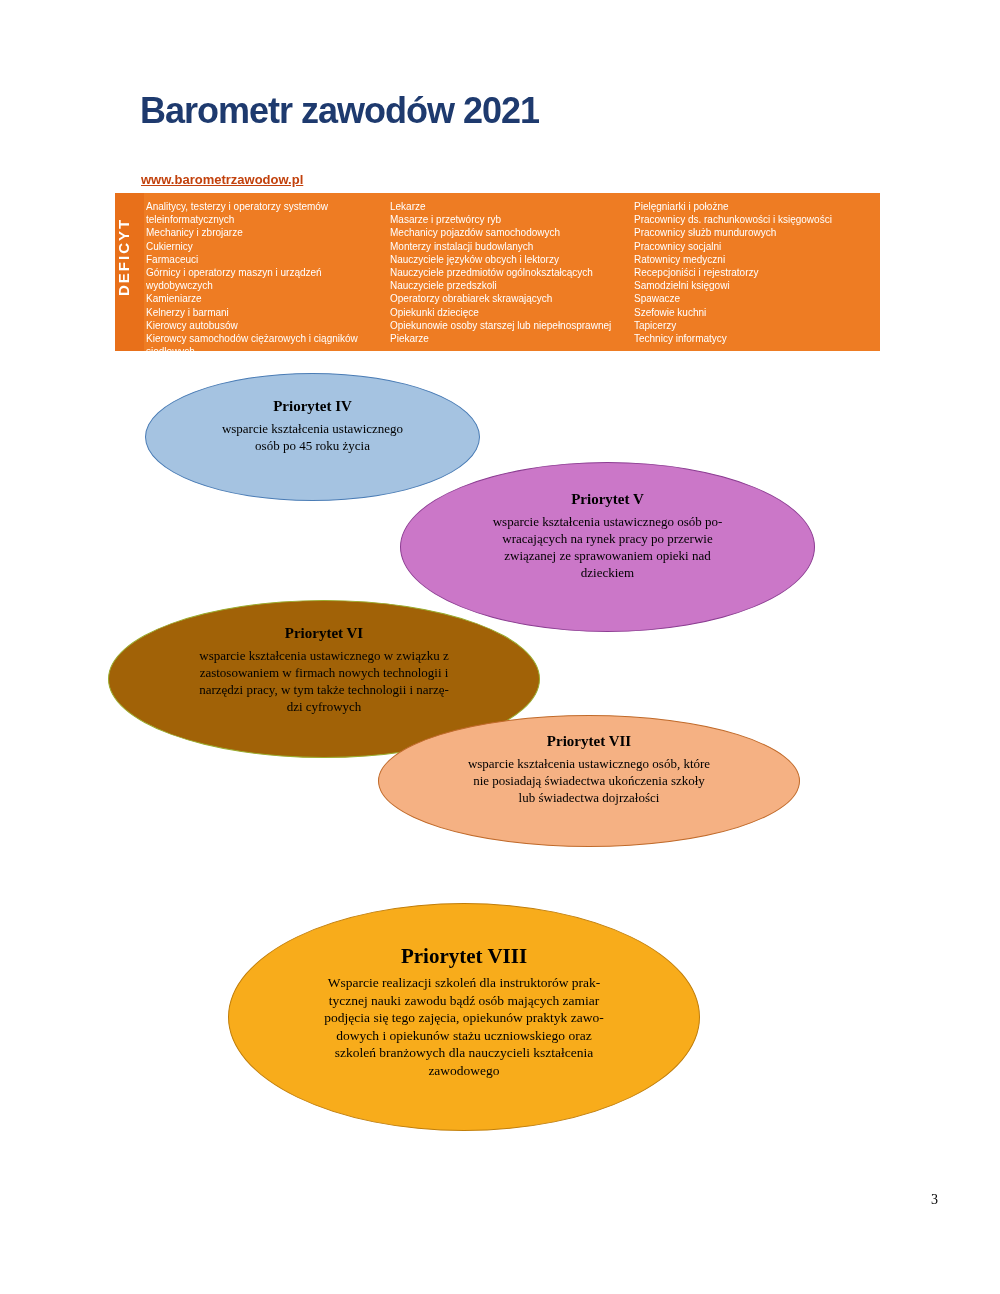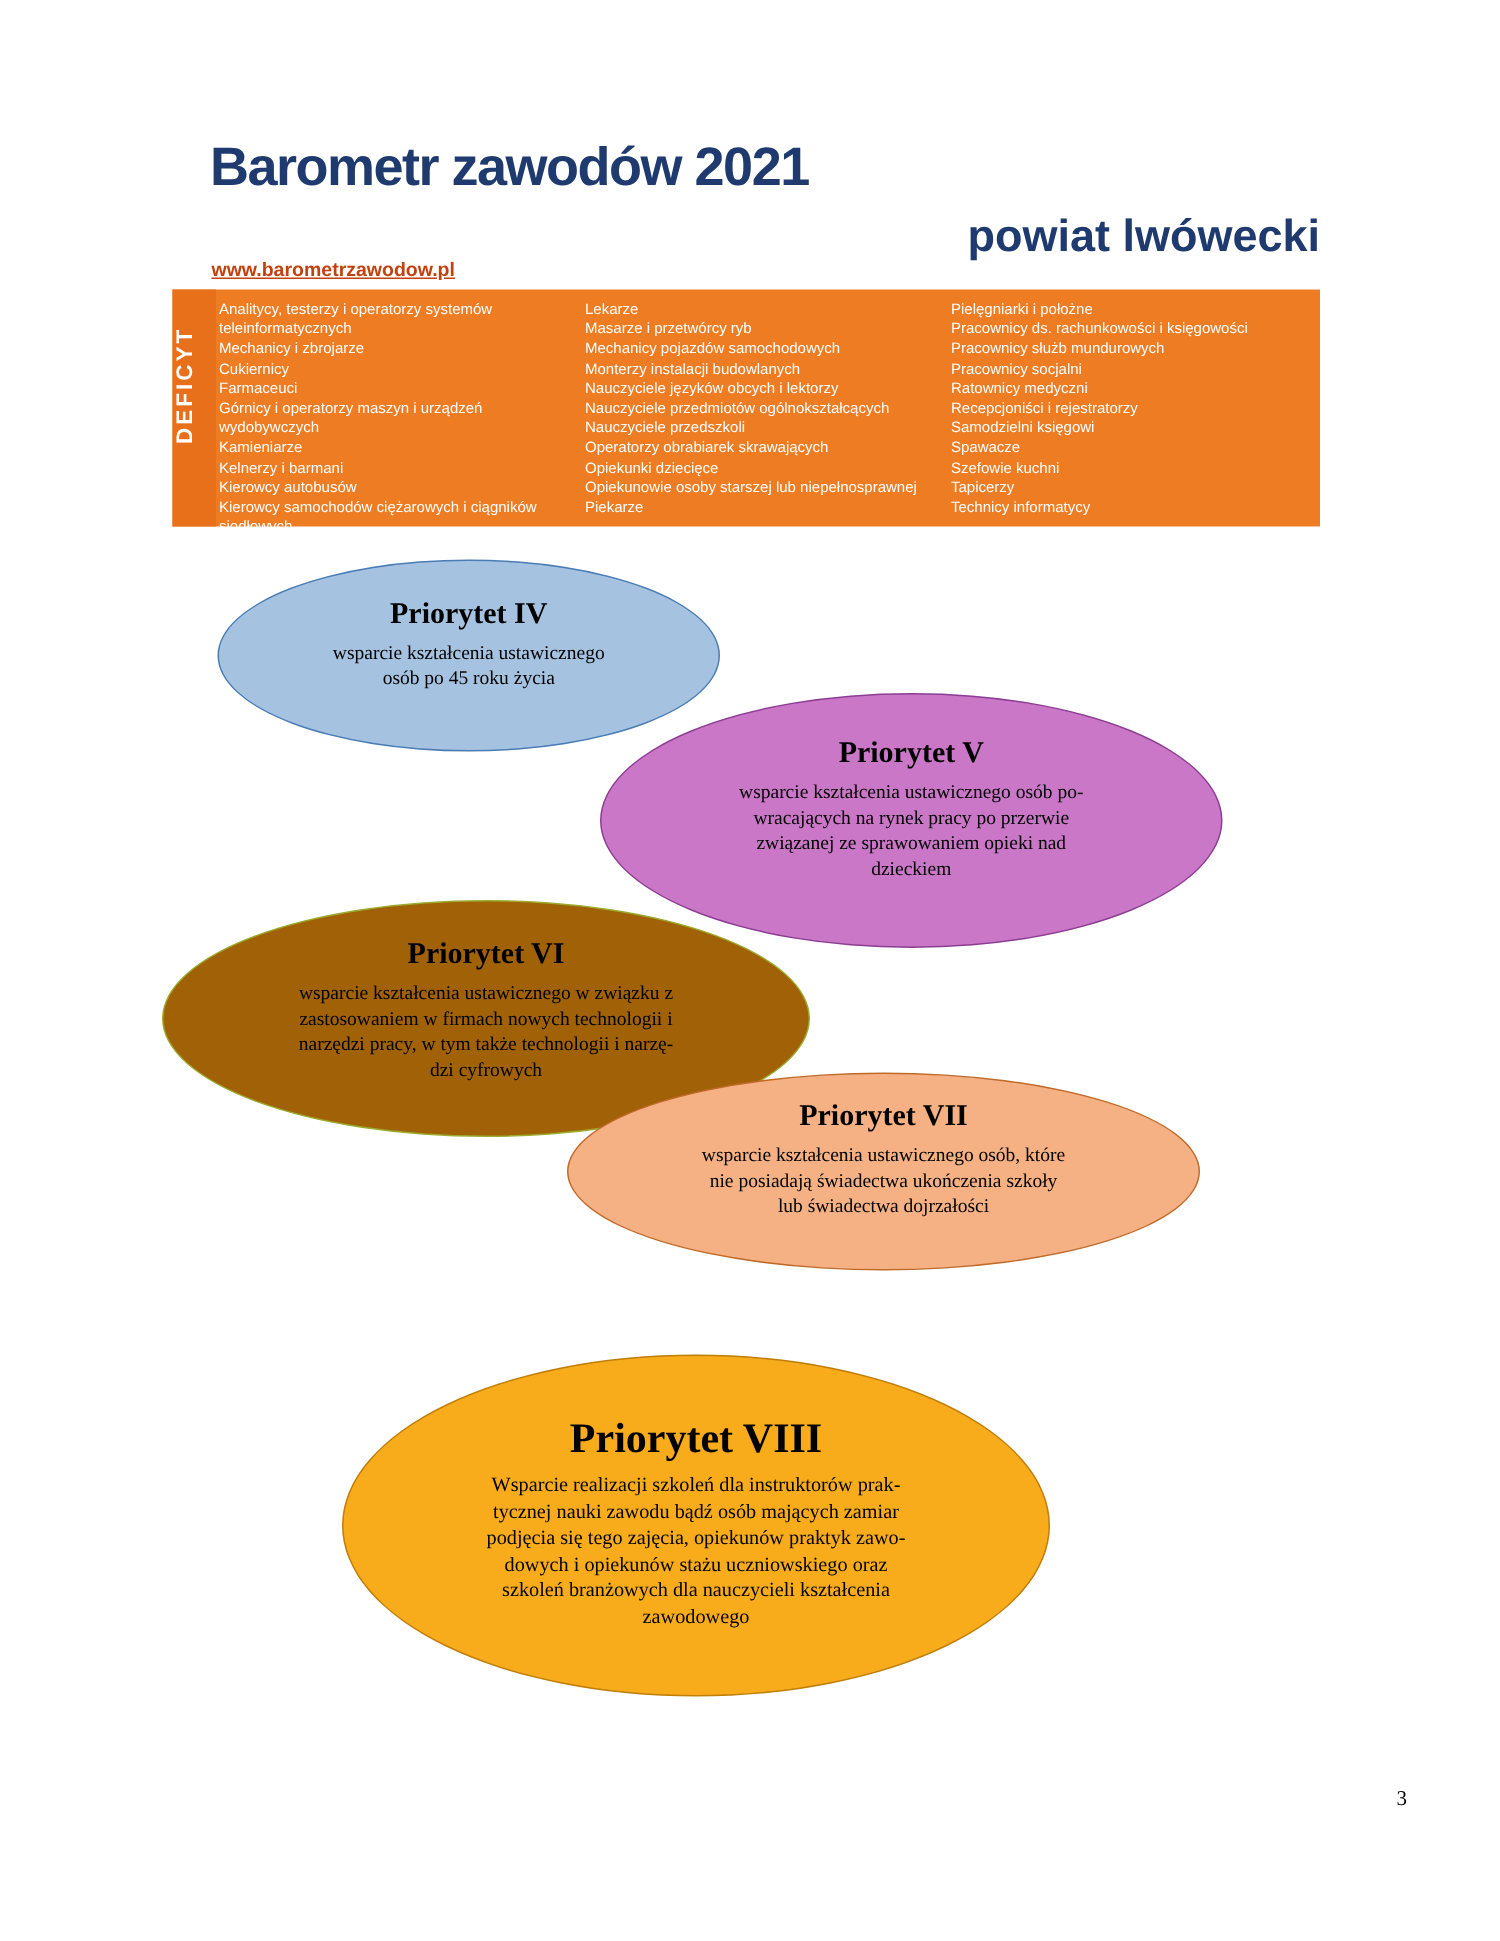"powiat lwówecki" div.subtitle { html: <div>powiat lwówecki</div> -> none }
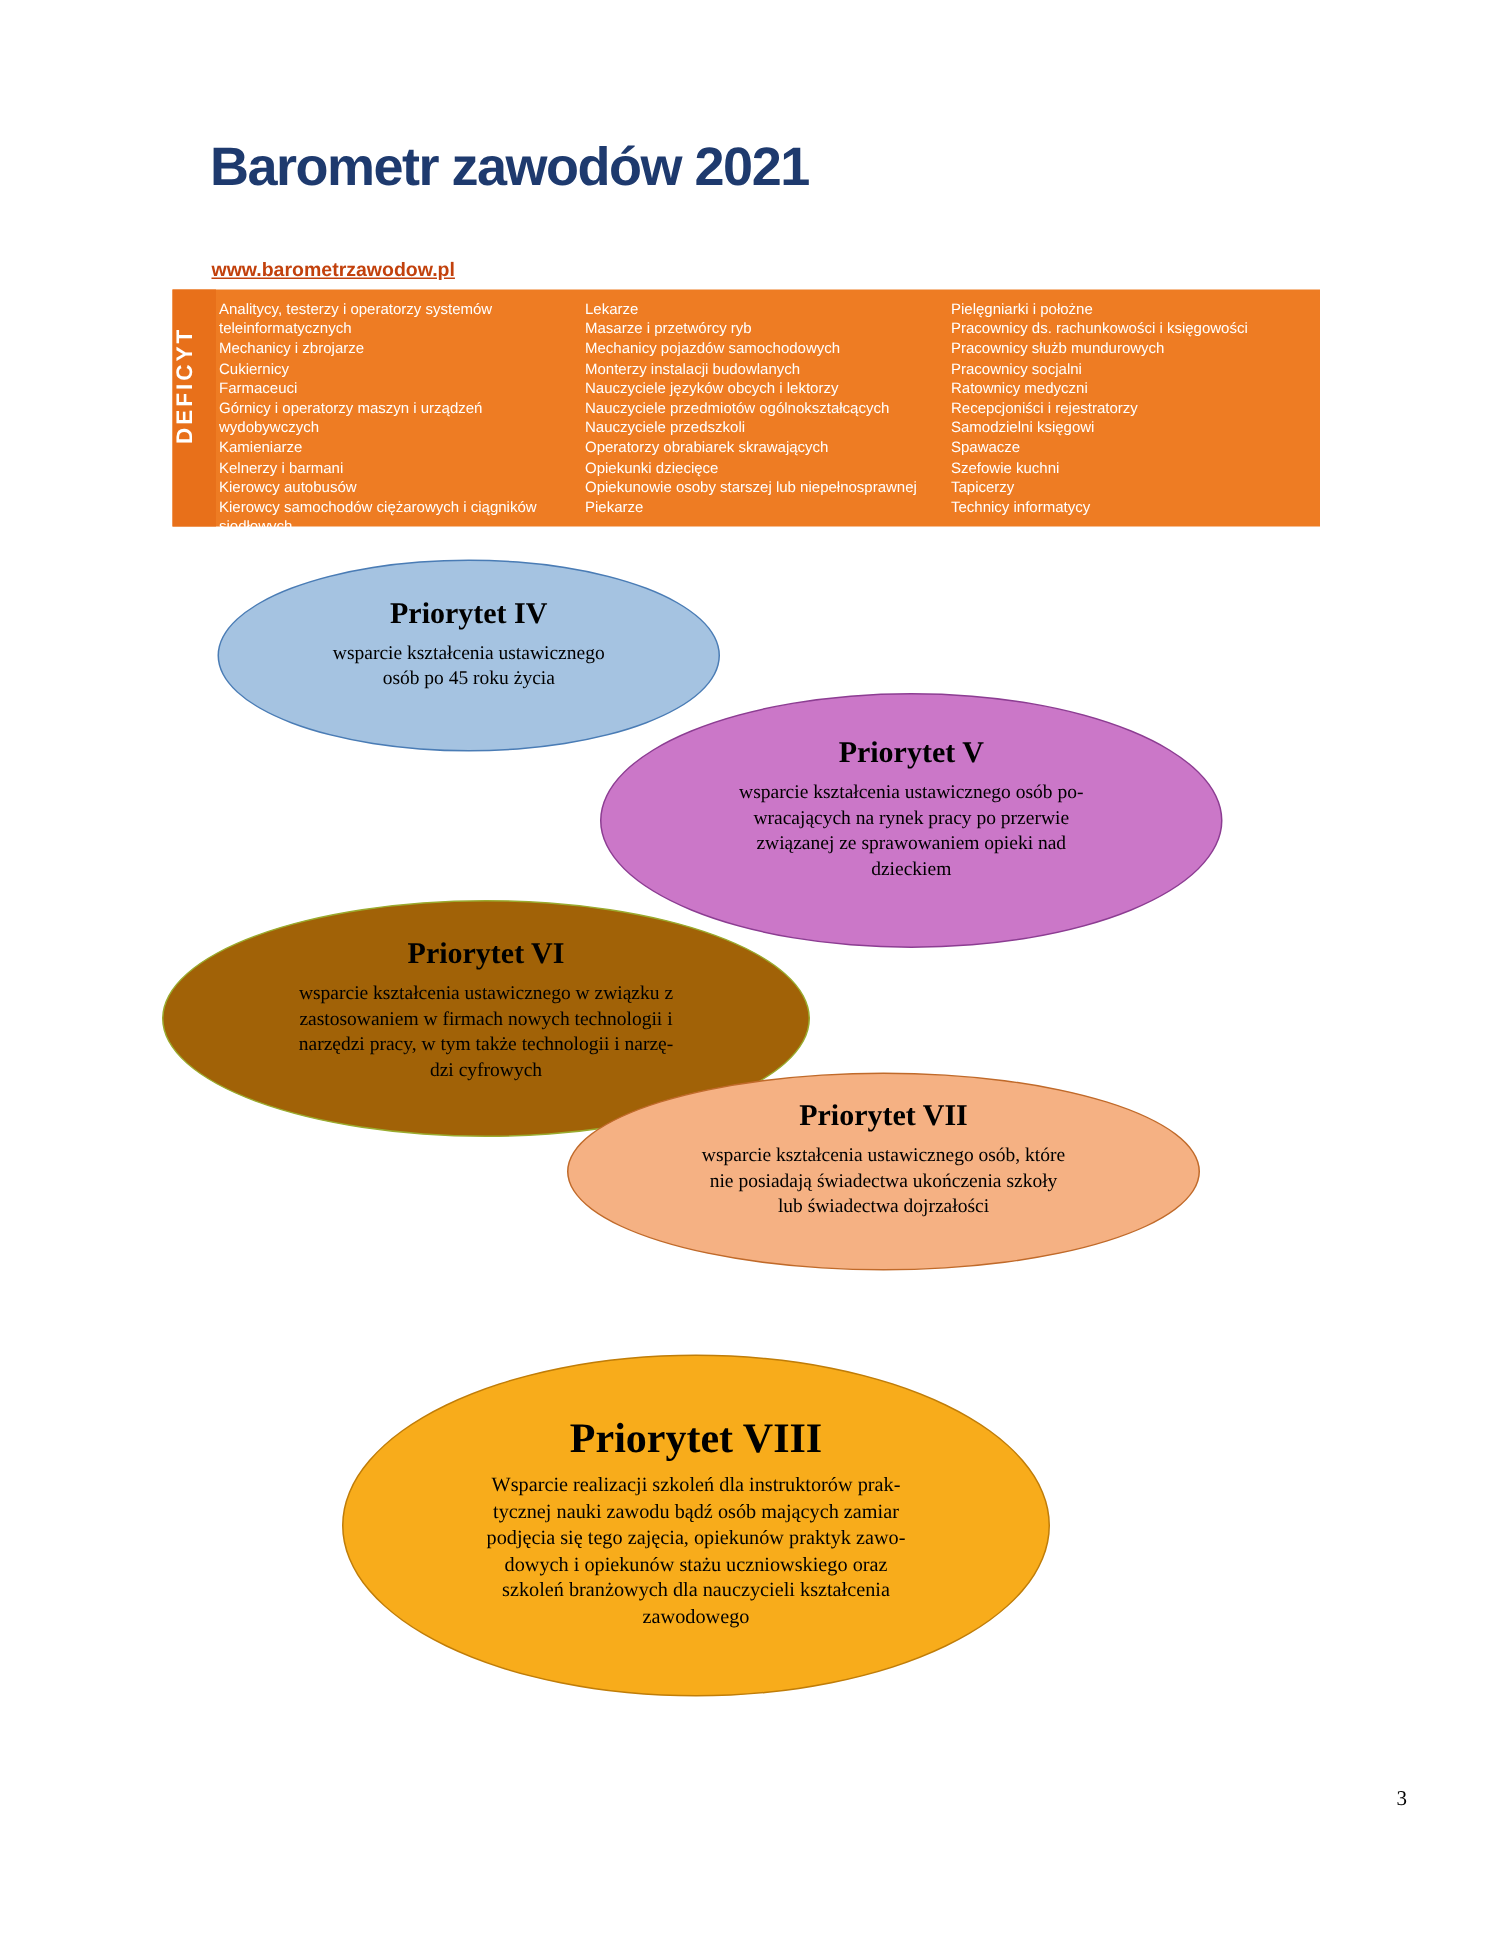"Priorytet IV" .e-title { font-size: 20px -> 15px }
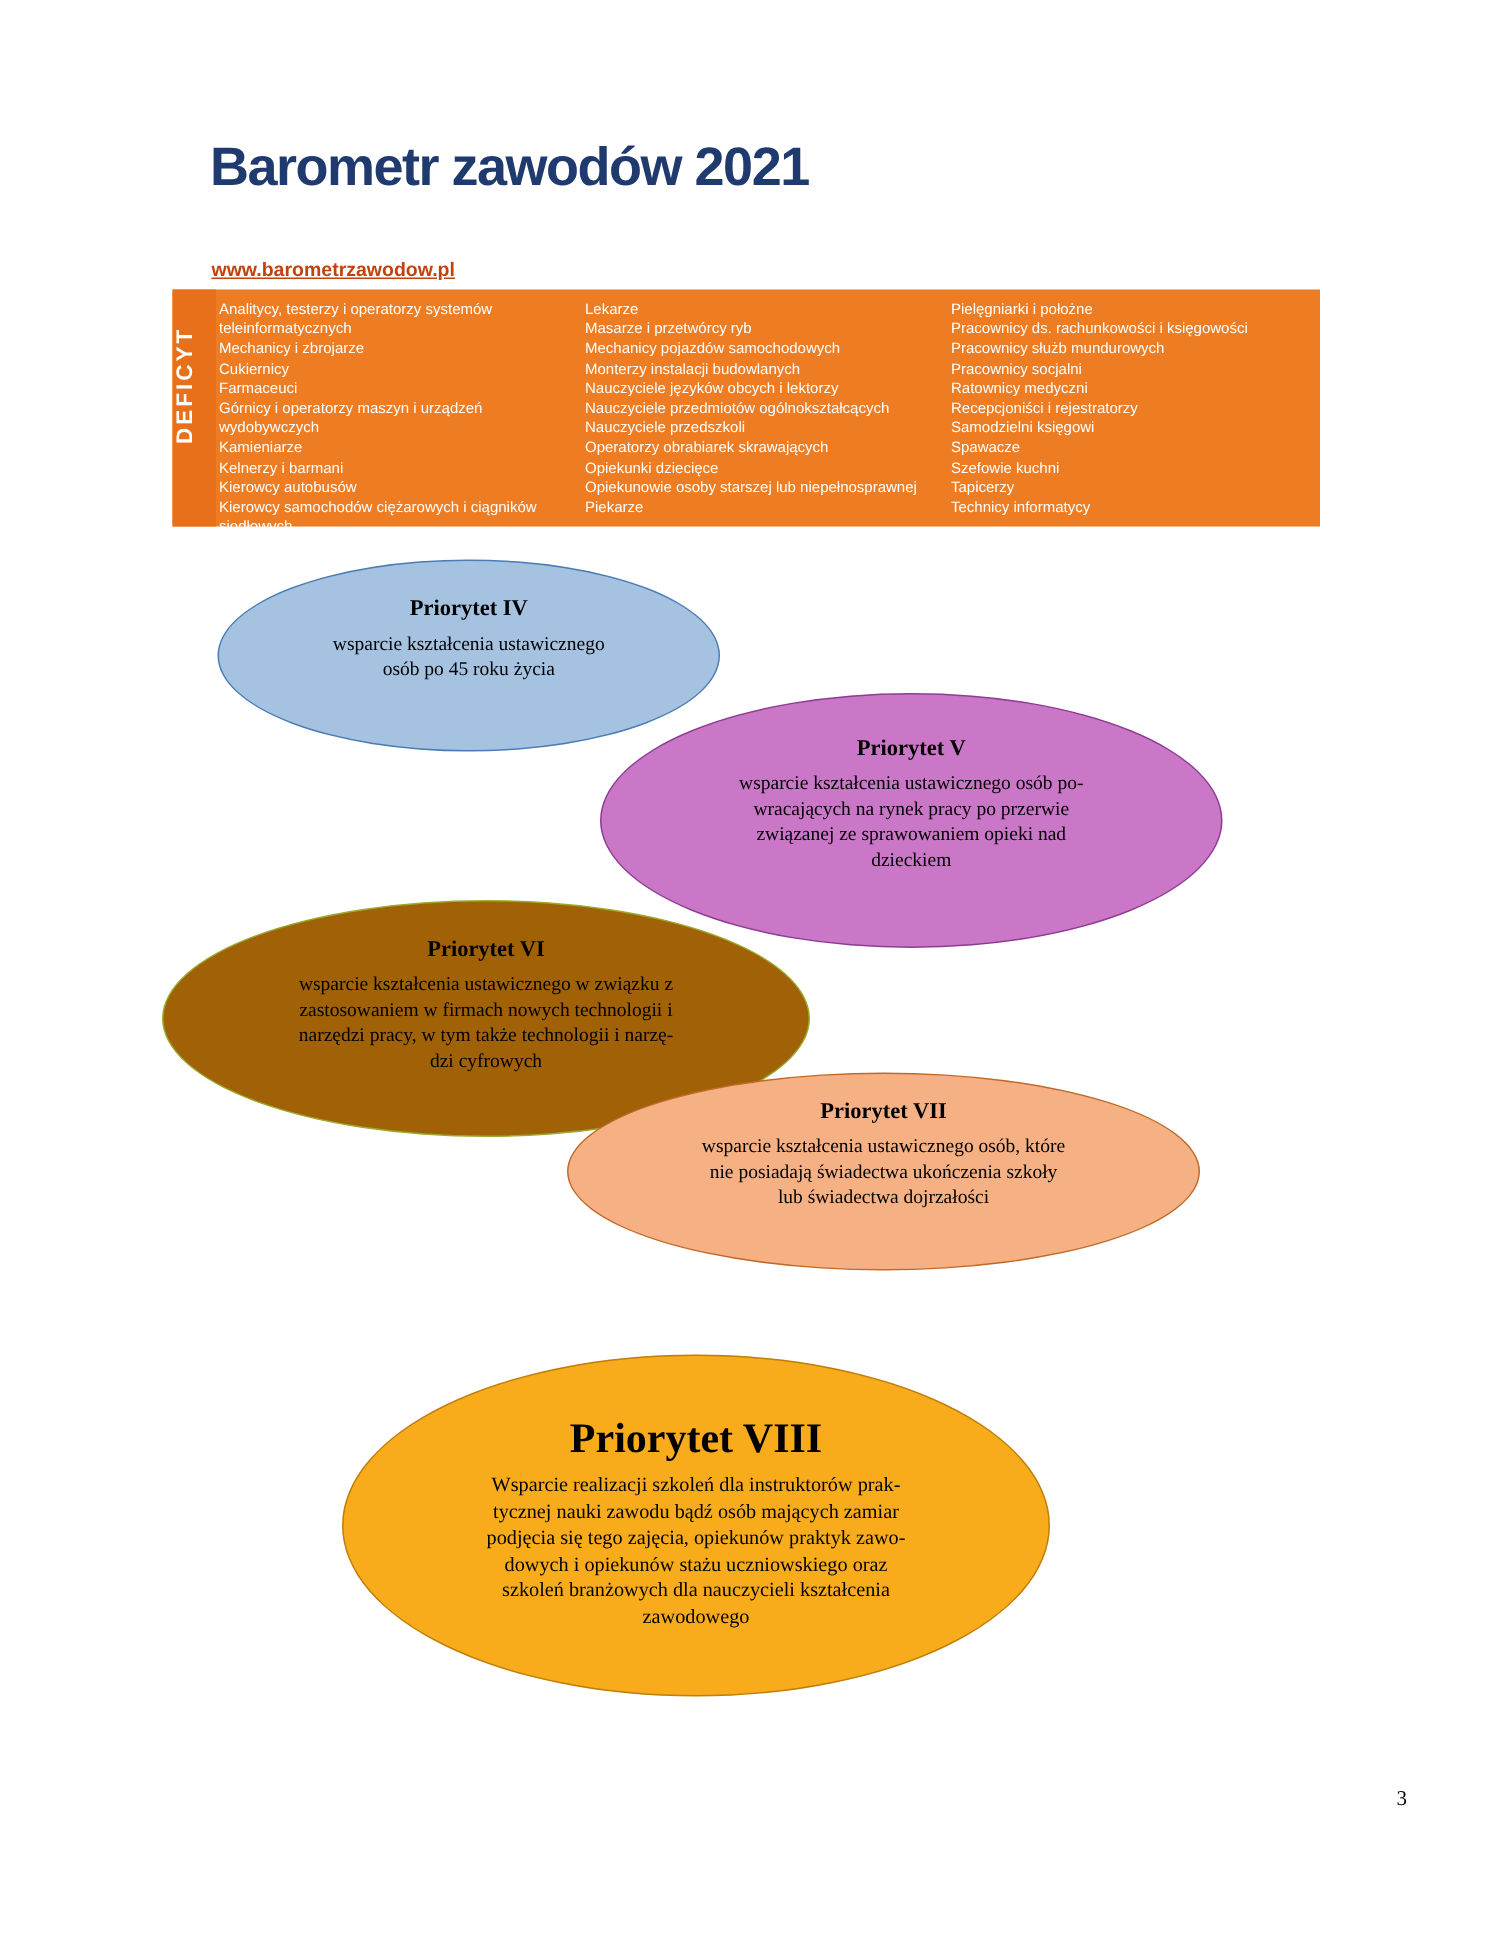"Priorytet VIII" .p8 .e-title { font-size: 28px -> 21px }
